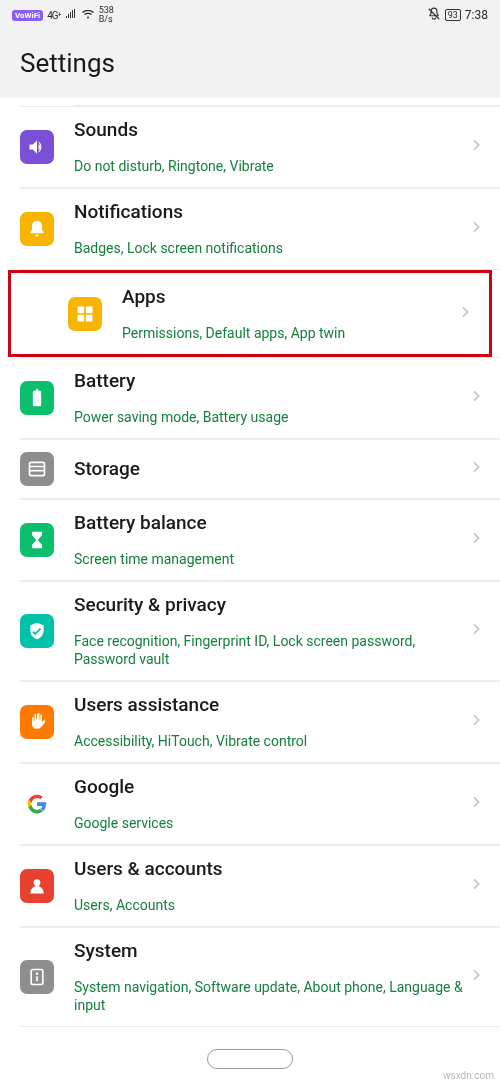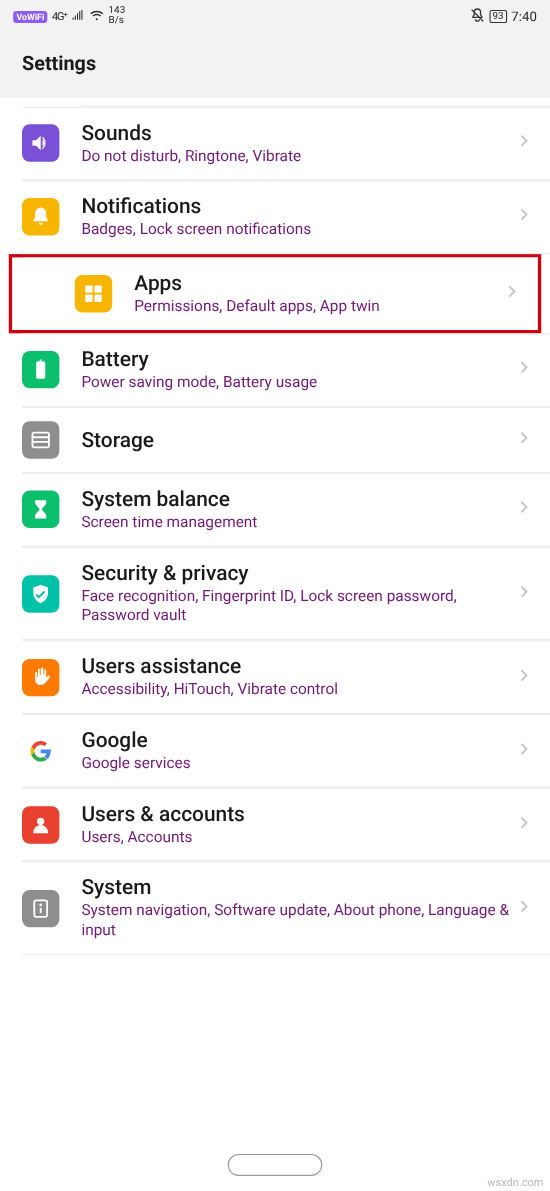"143" div { text: 143 -> 538 }
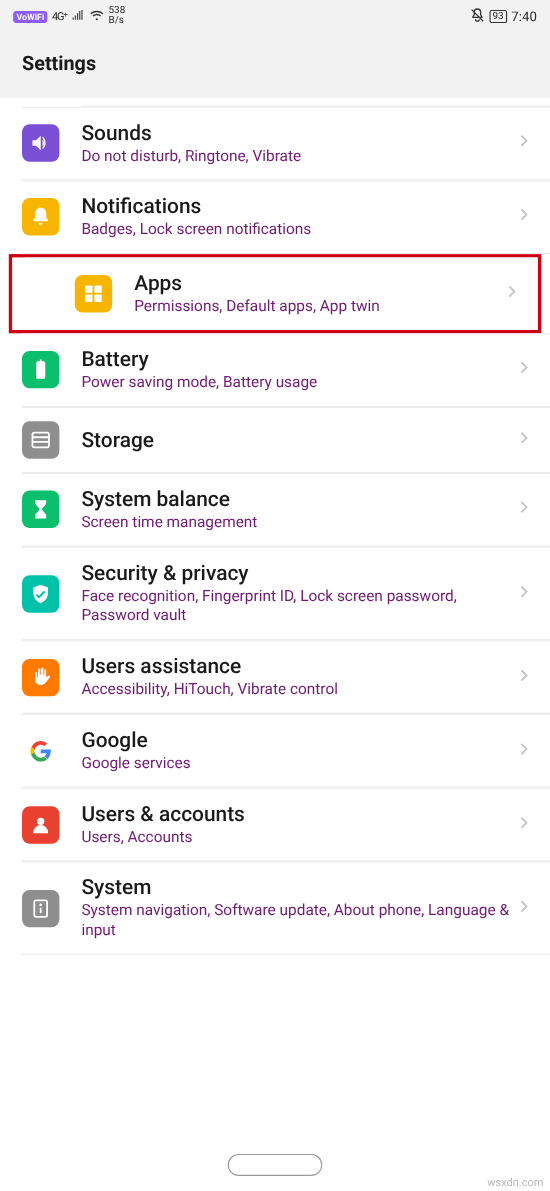"7:40" span { text: 7:40 -> 7:38 }
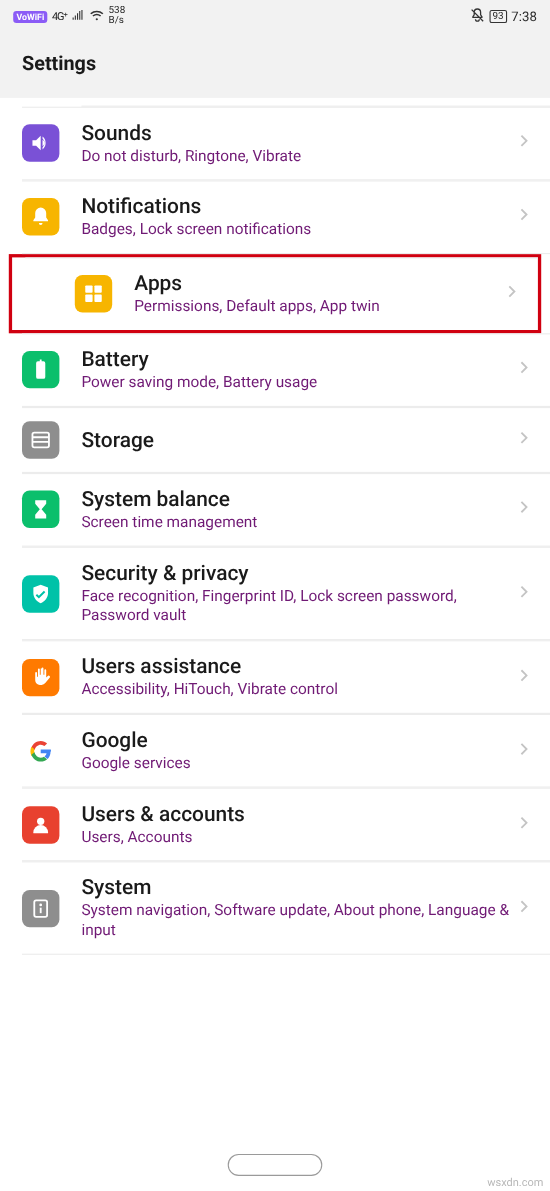"Settings" .header h1 { font-size: 18px -> 26px; font-weight: 700 -> 400 }
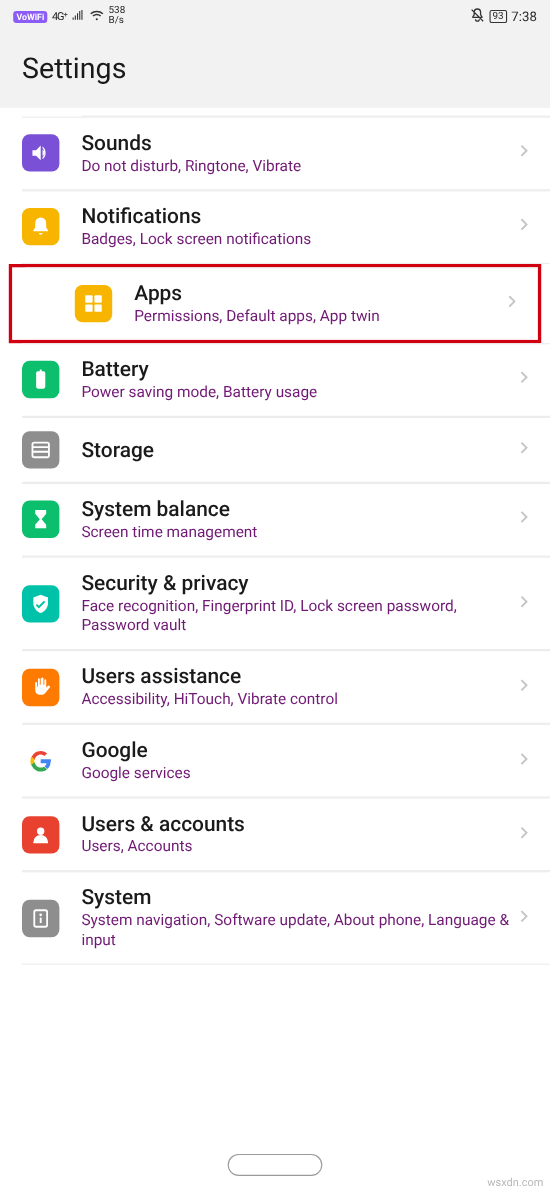"Do not disturb, Ringtone, Vibrate" .row-sub { color: #701a75 -> #15803d; margin-top: 0 -> 15px }
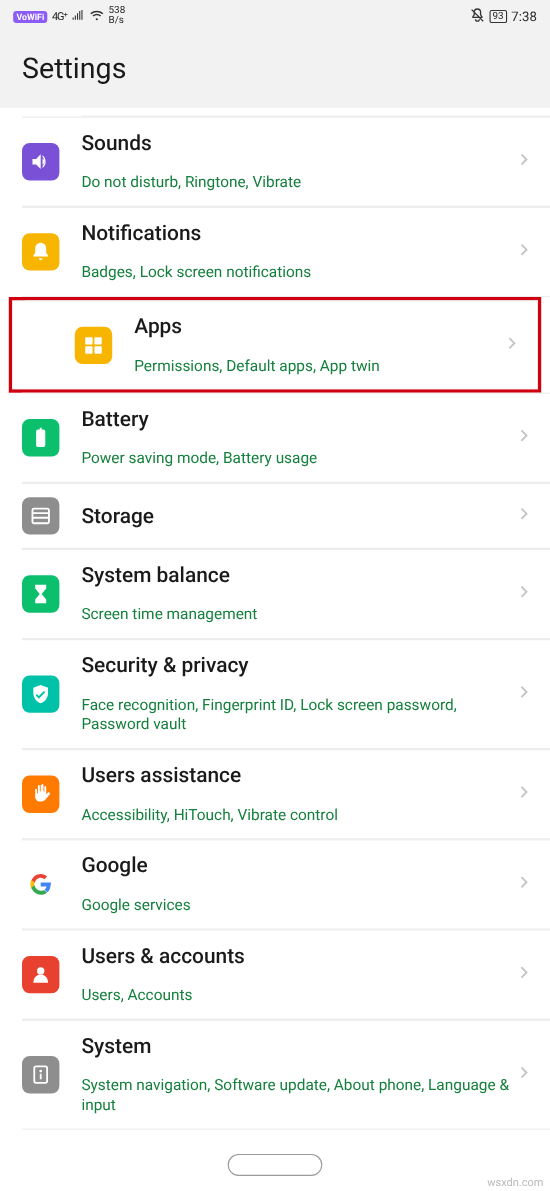"System balance" div.row-title { text: System -> Battery }
